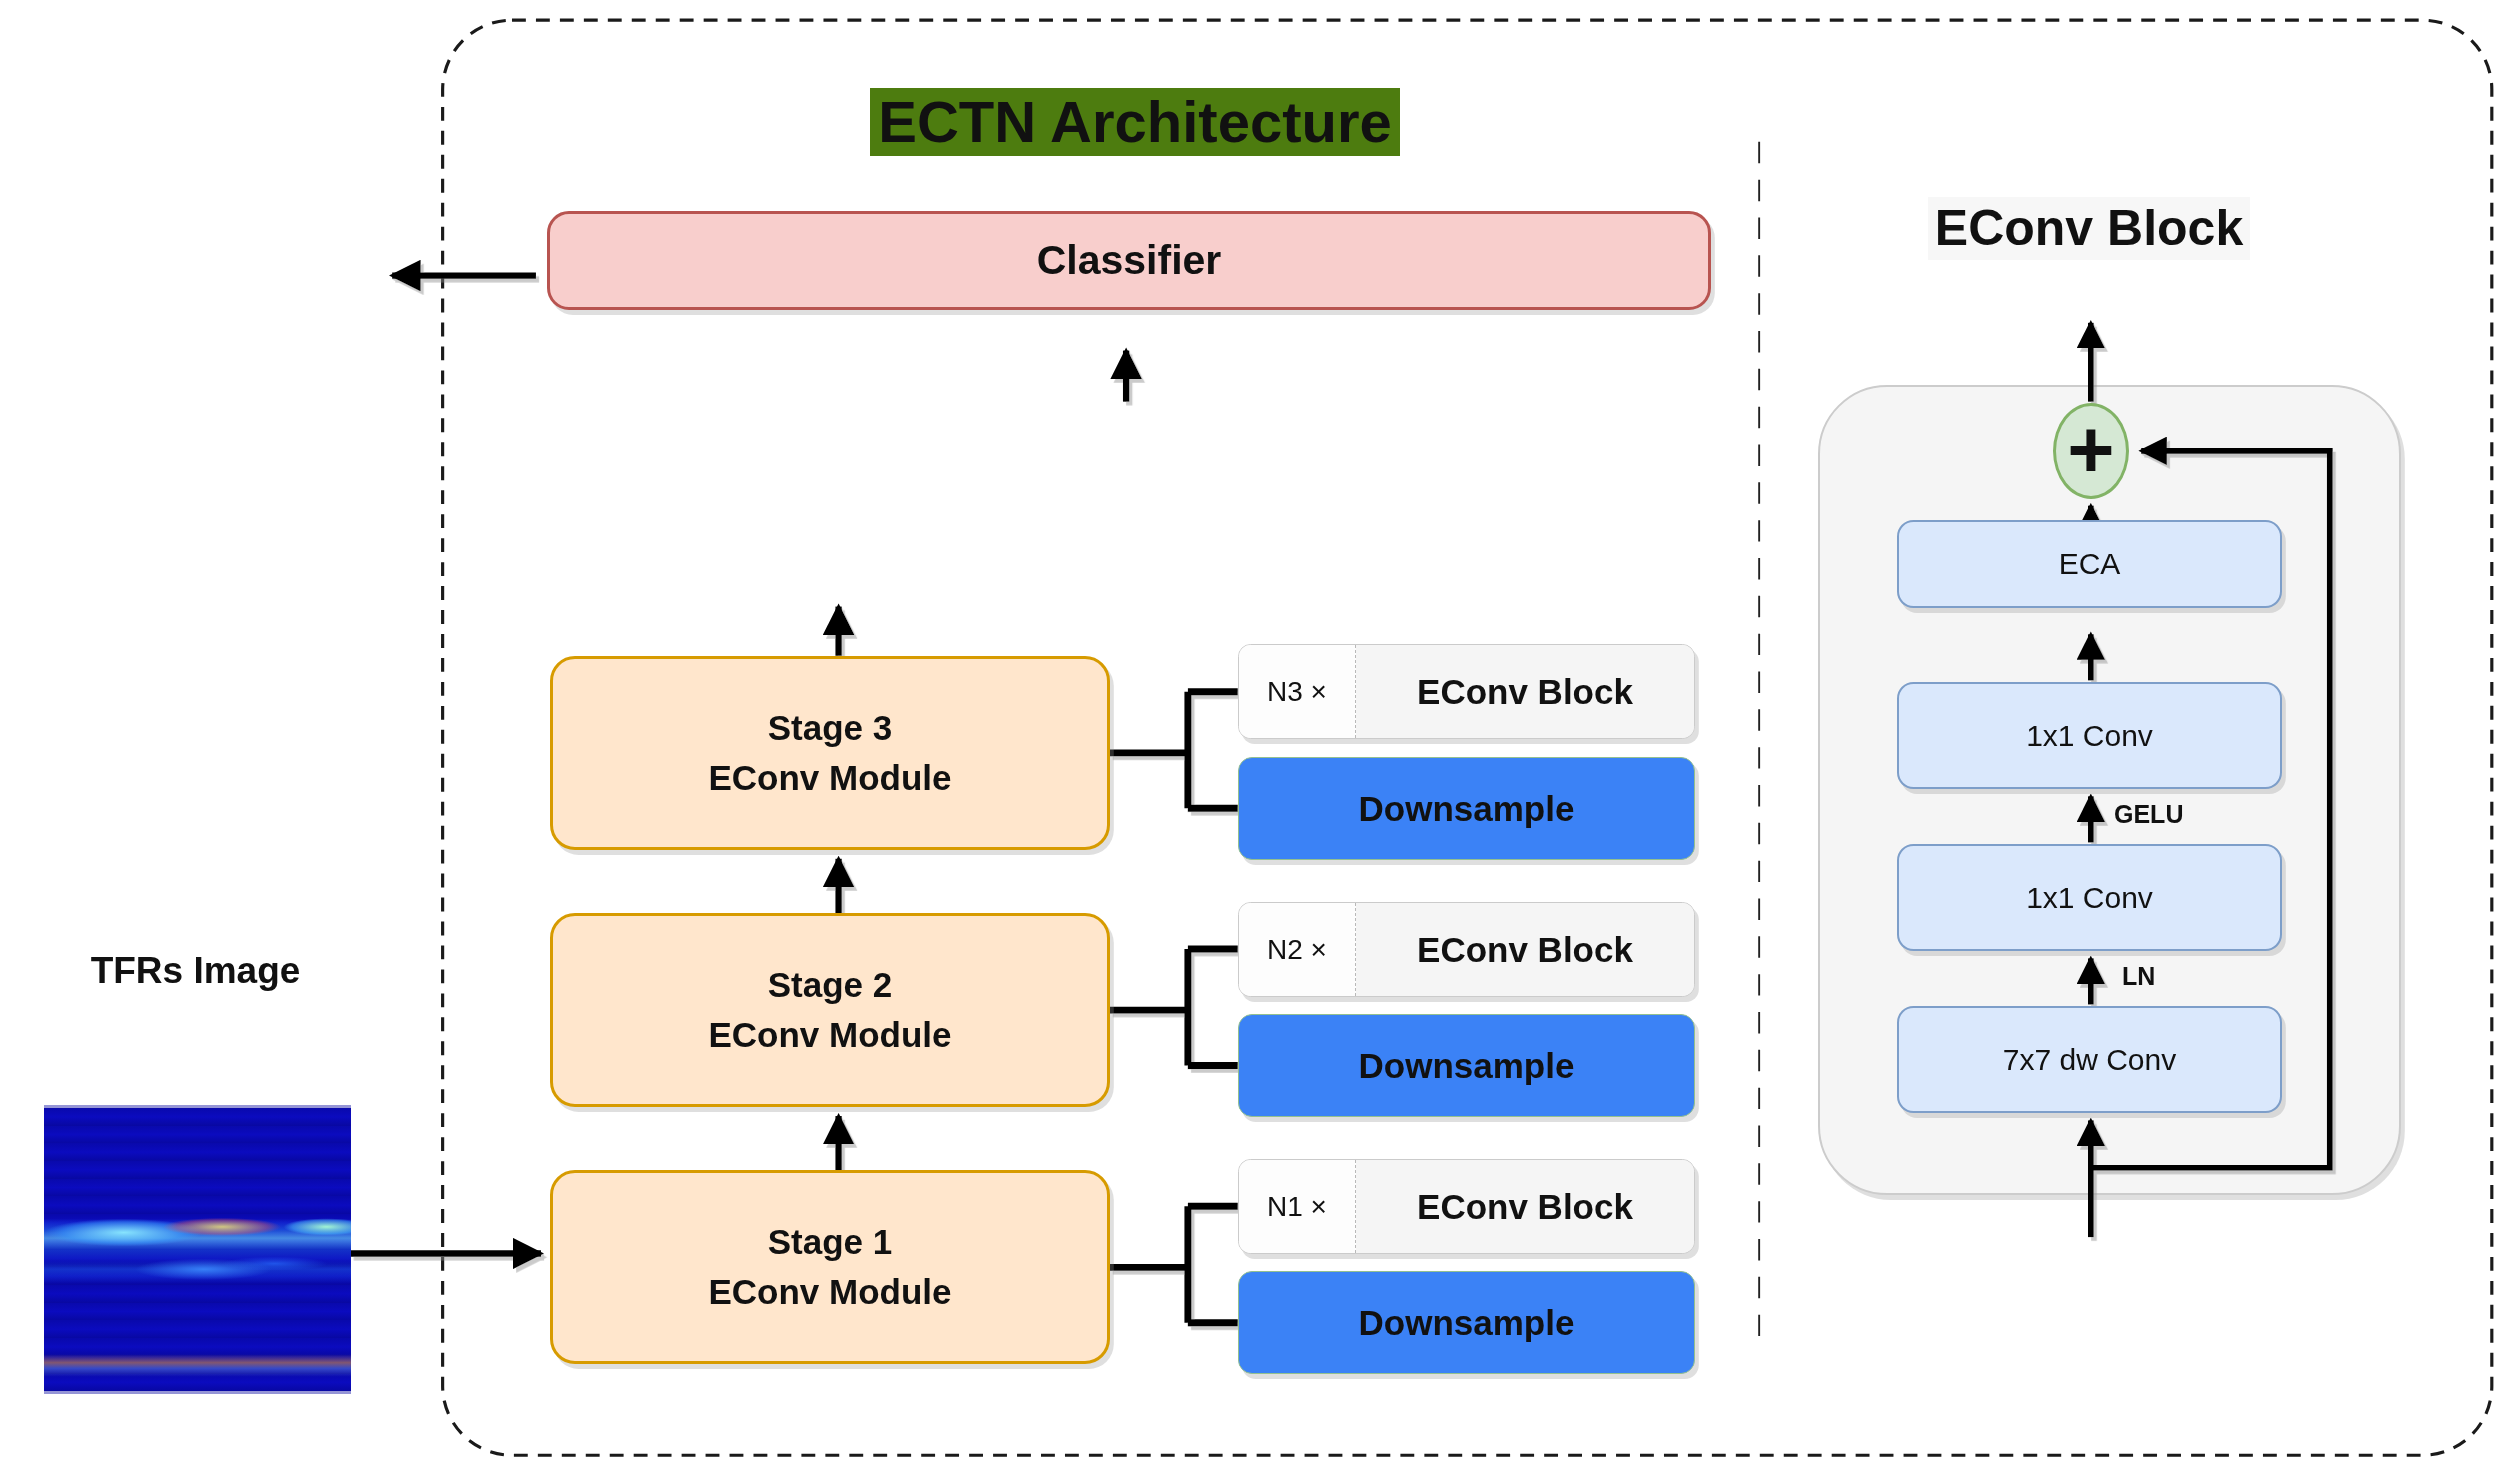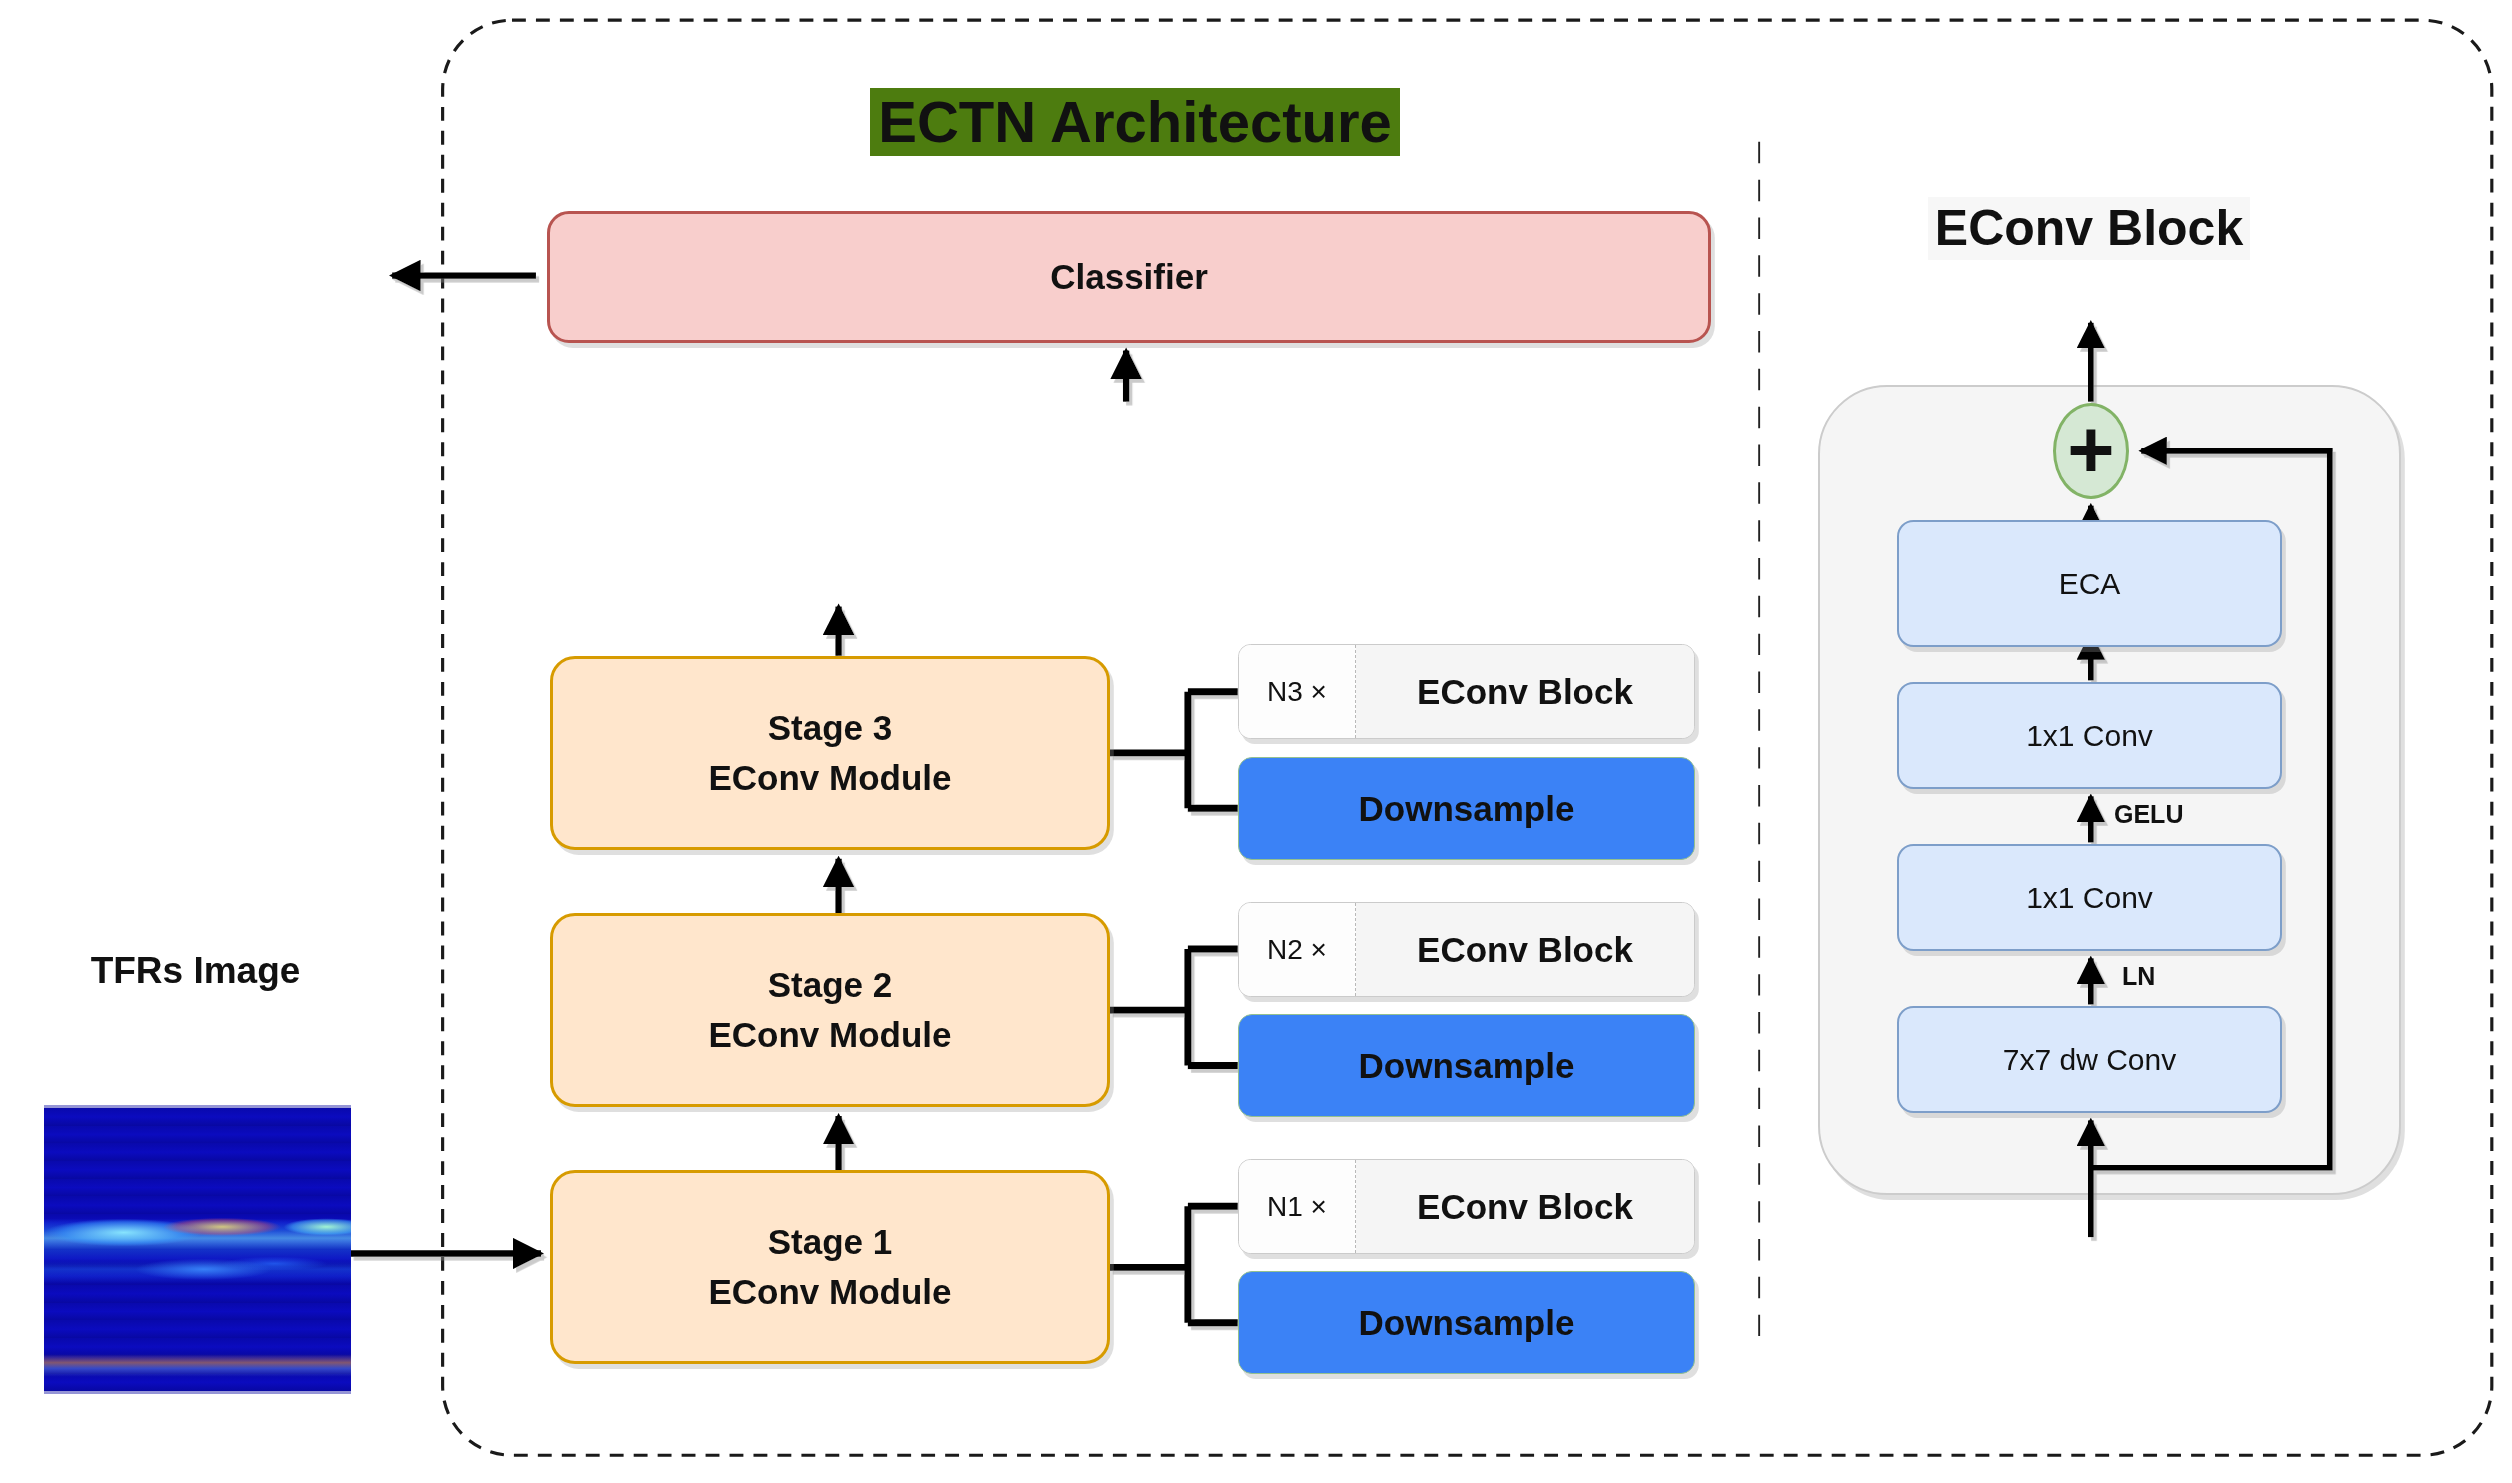"Classifier" #classifier-box { font-size: 35px -> 41px; height: 132px -> 99px }
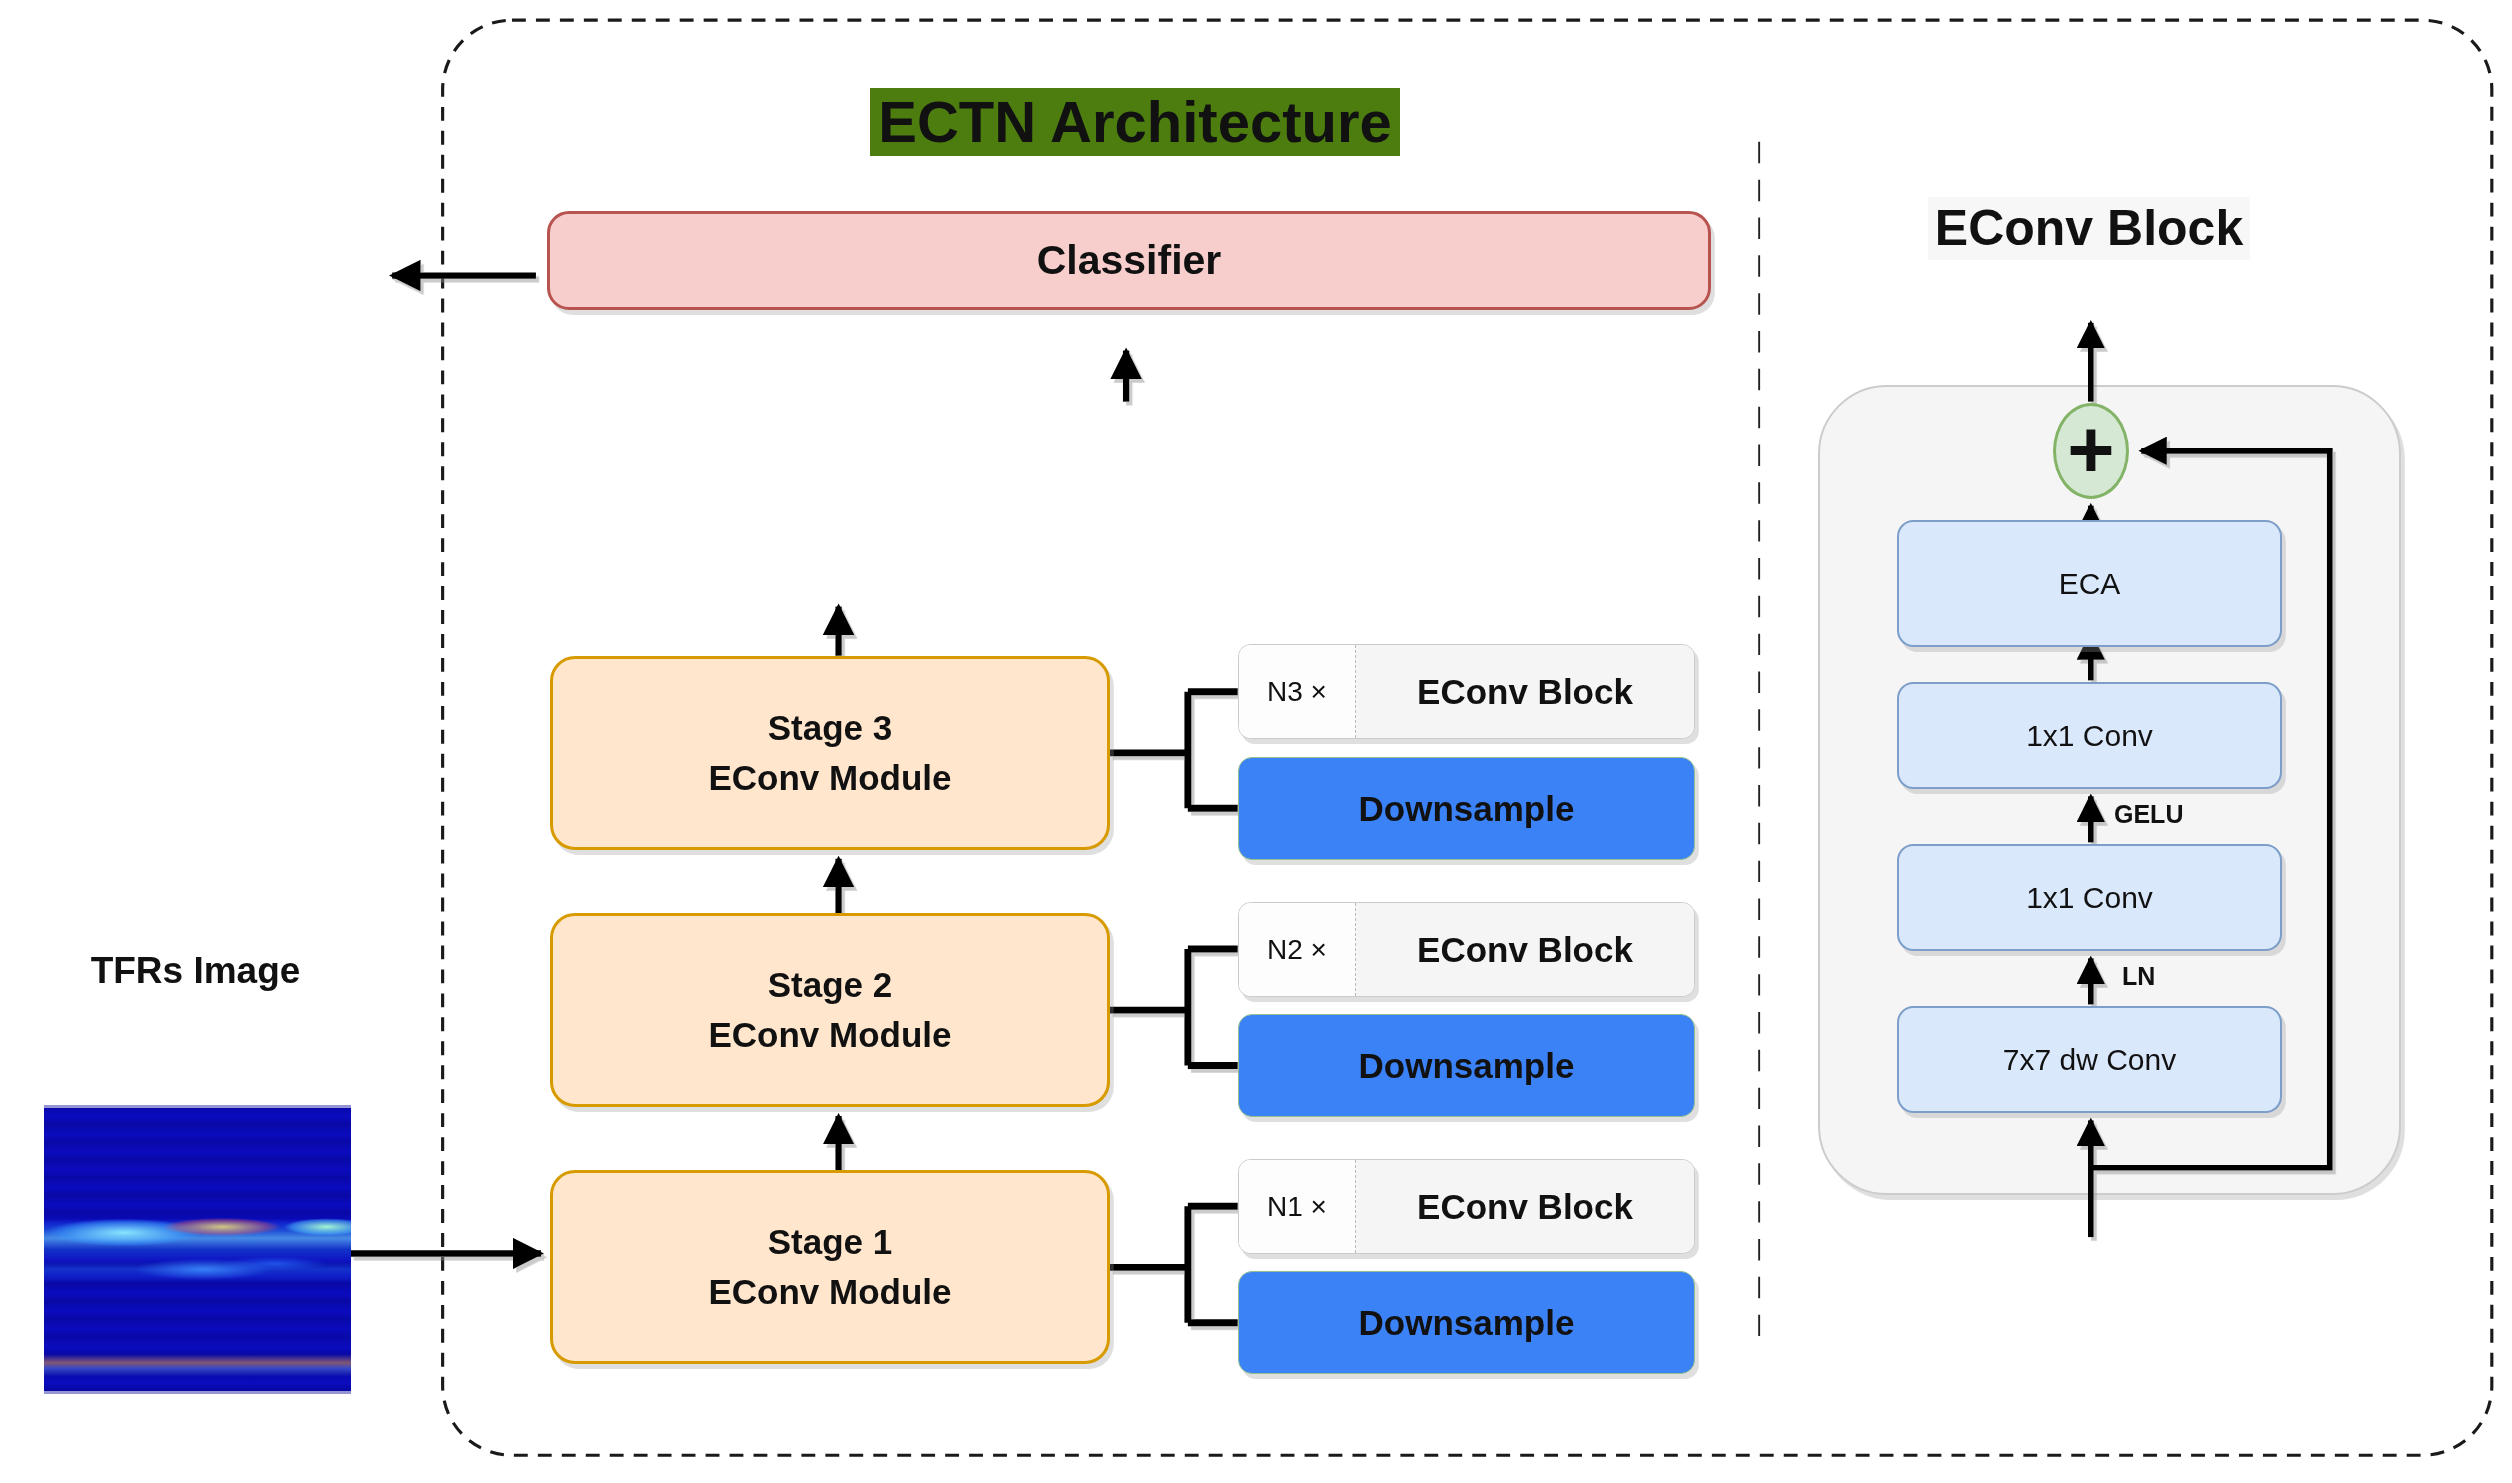"ECA" #eca-box { height: 127px -> 88px }
